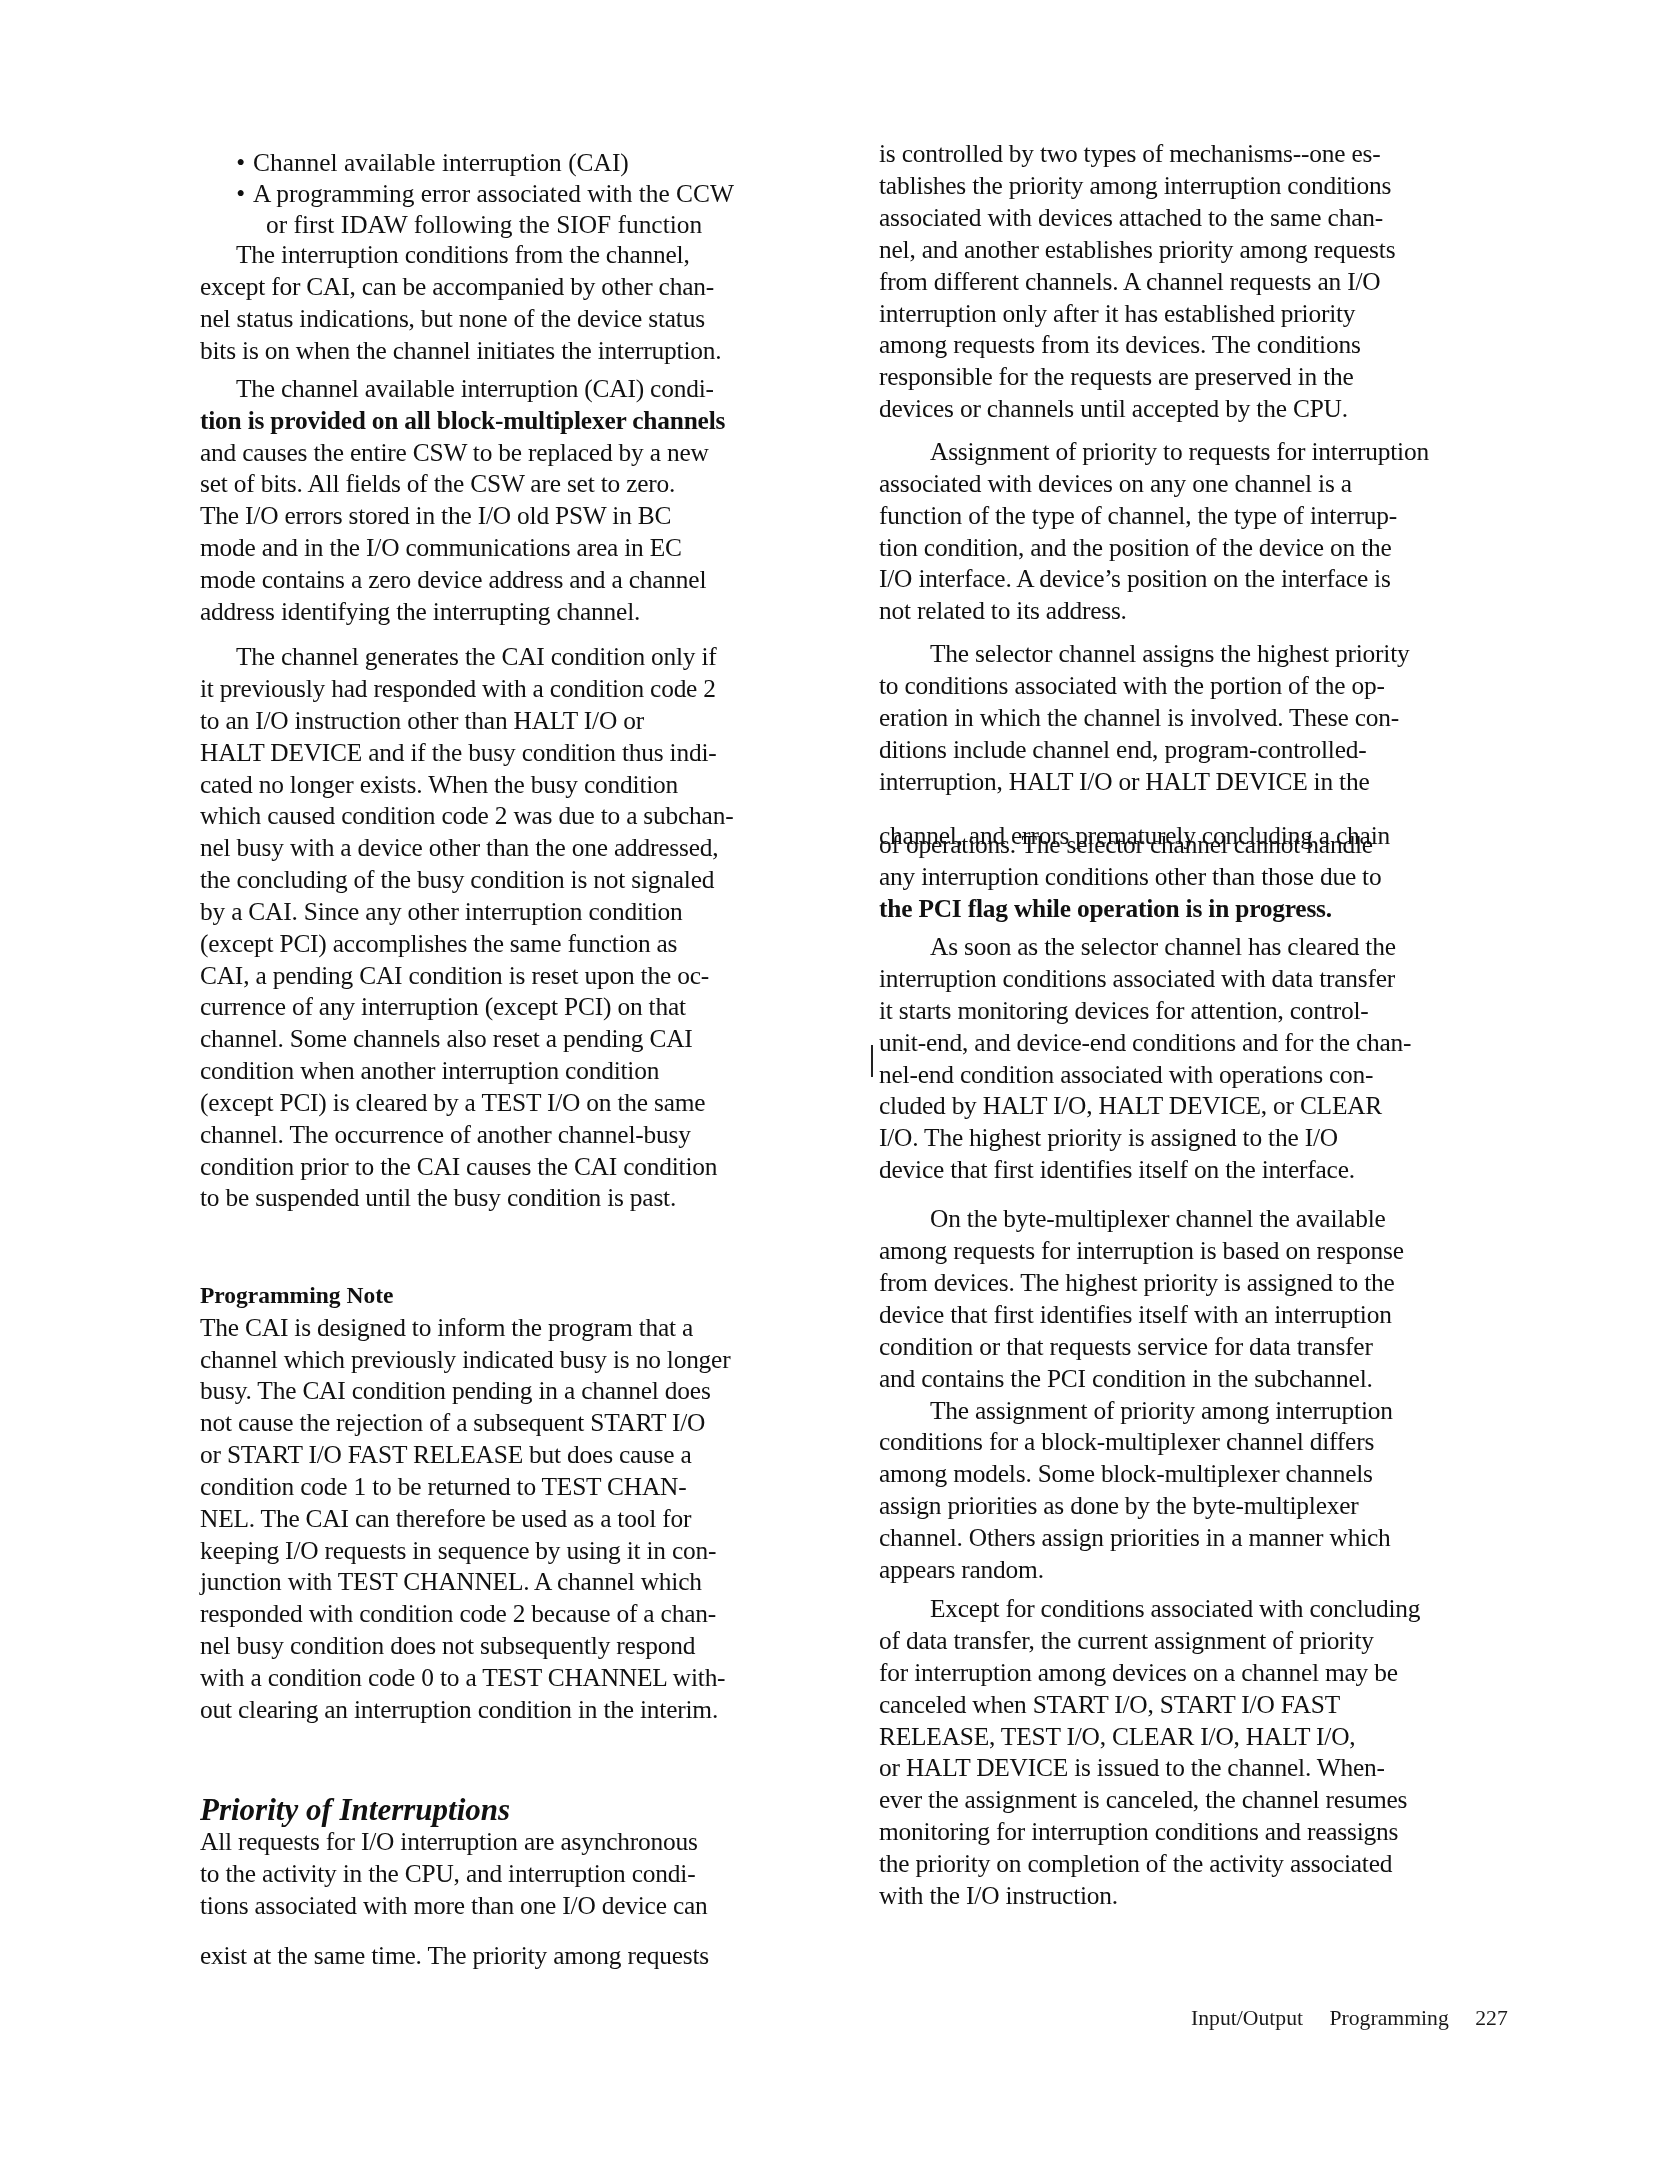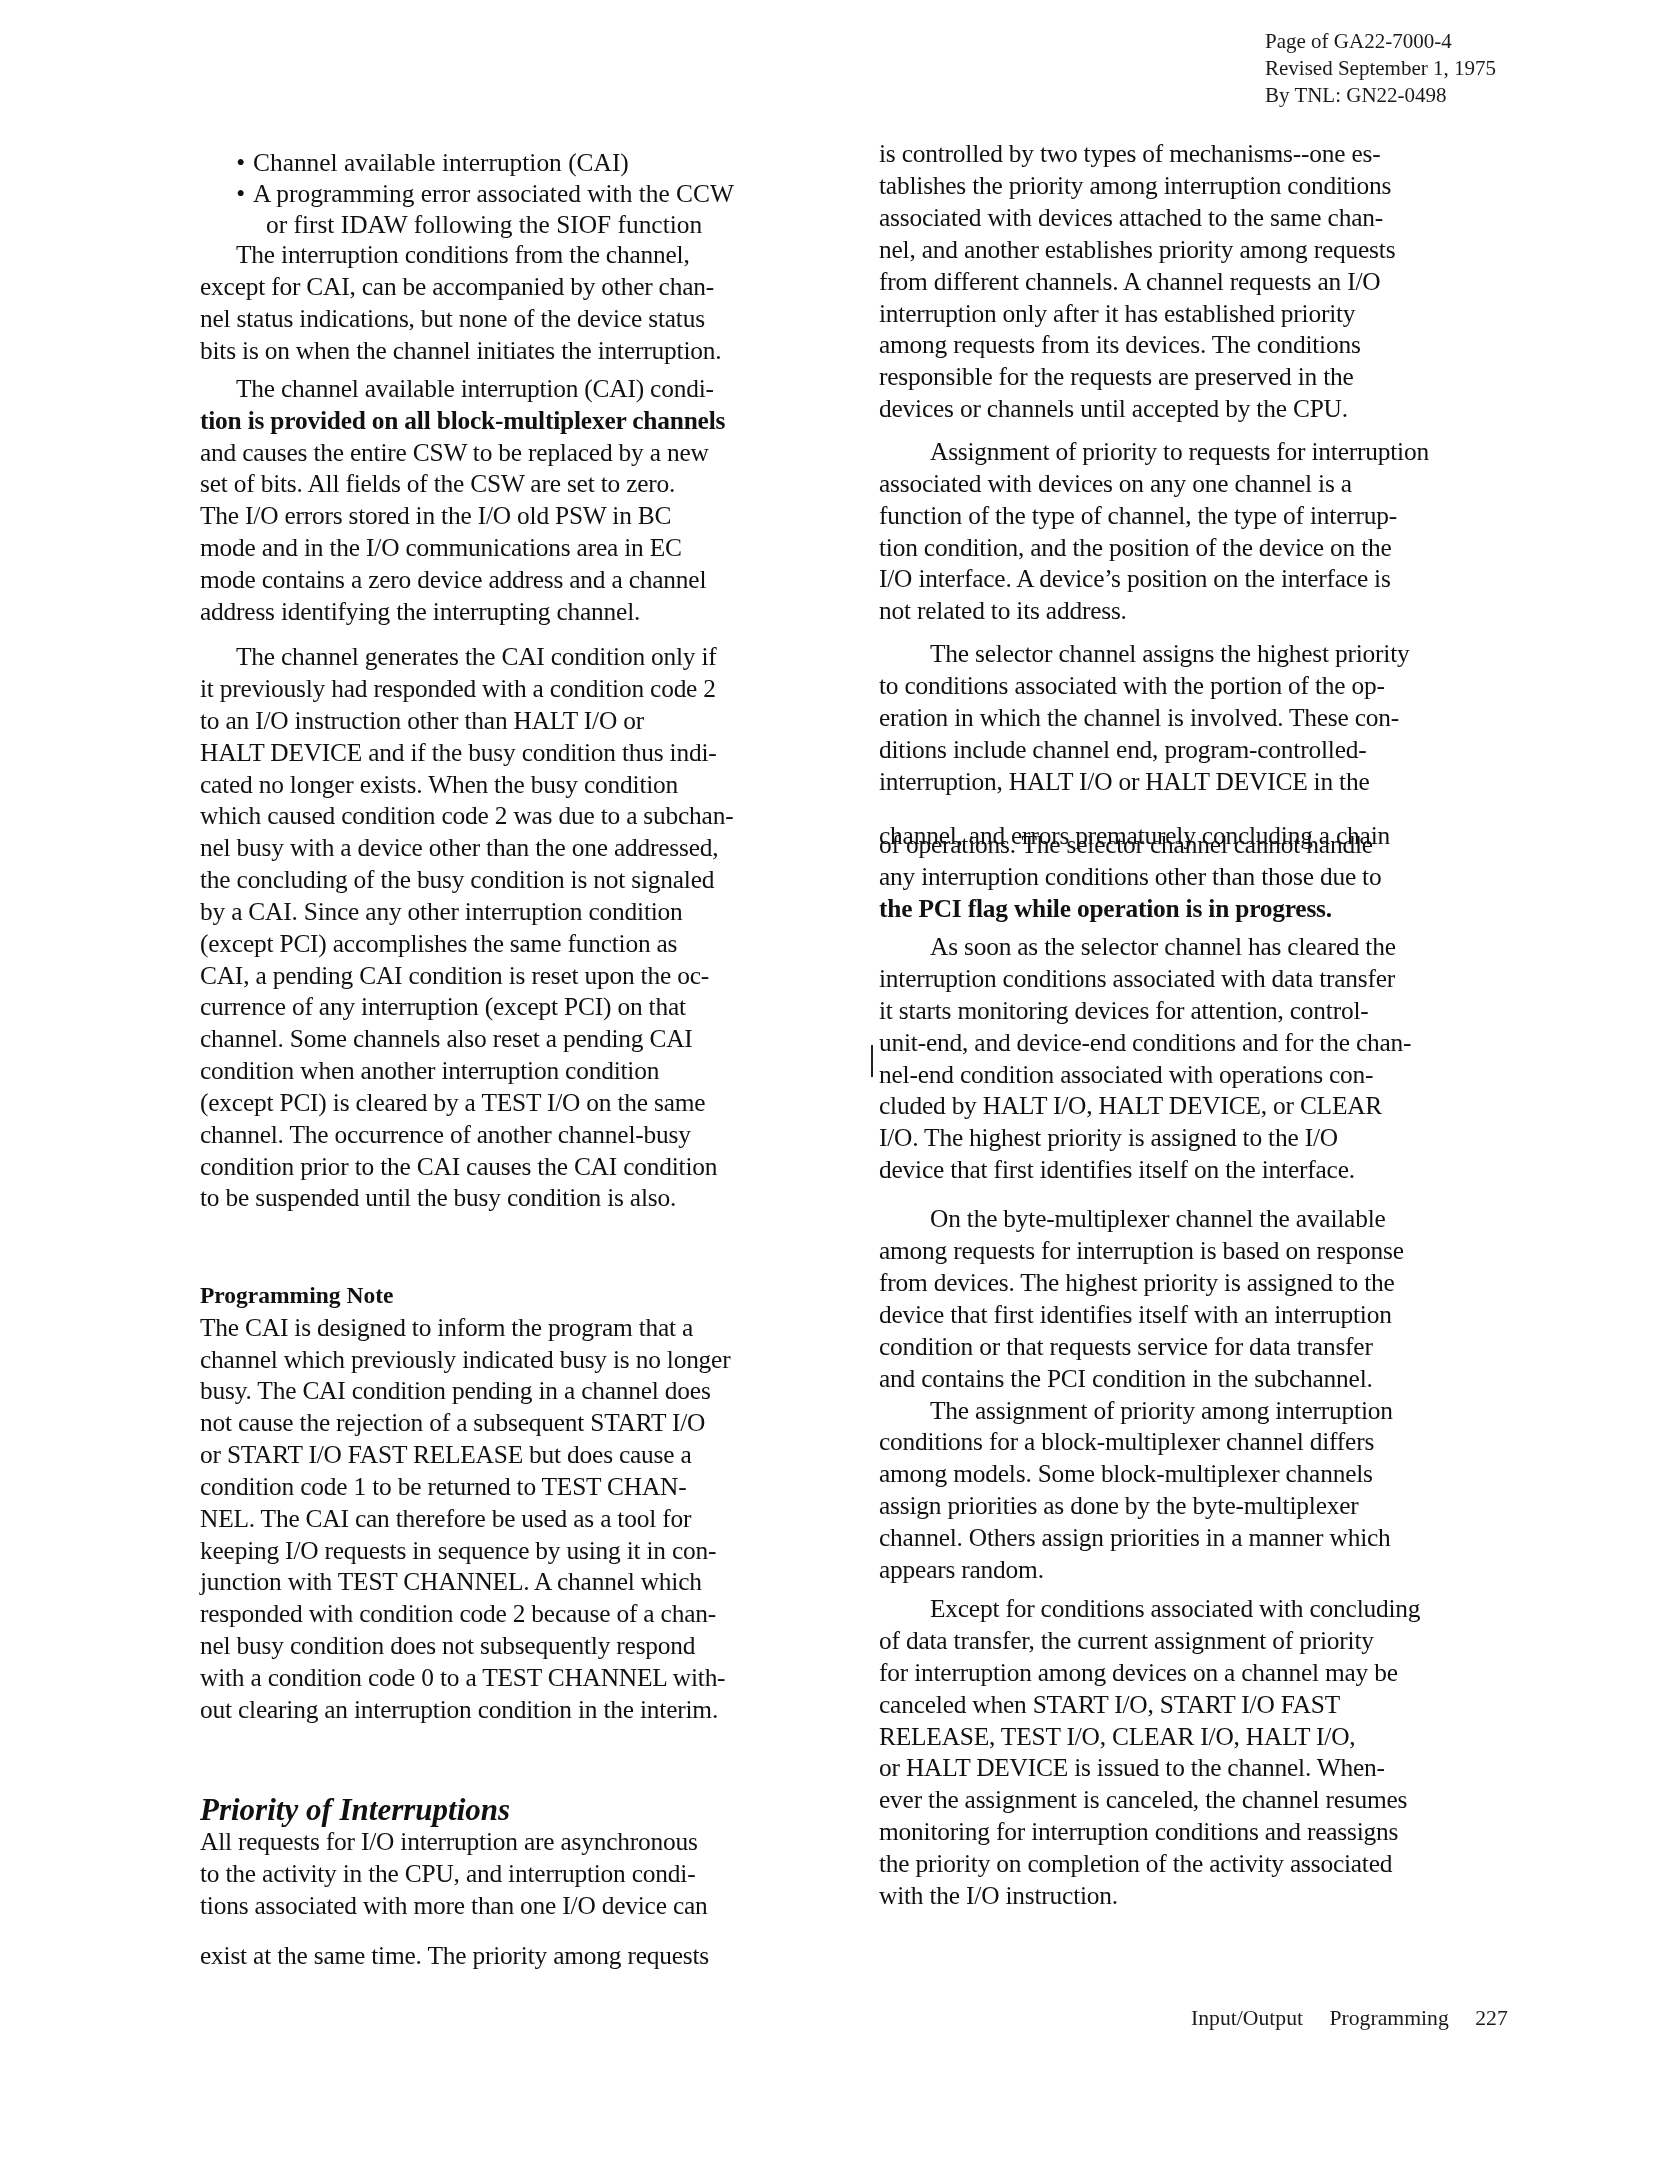"Page of GA22-7000-4" div.hdr { html: <div> <div>Page of GA22-7000-4</div> <div>Revised September 1, 1975</div> <div>By TNL: GN22-0498</div> </div> -> none }
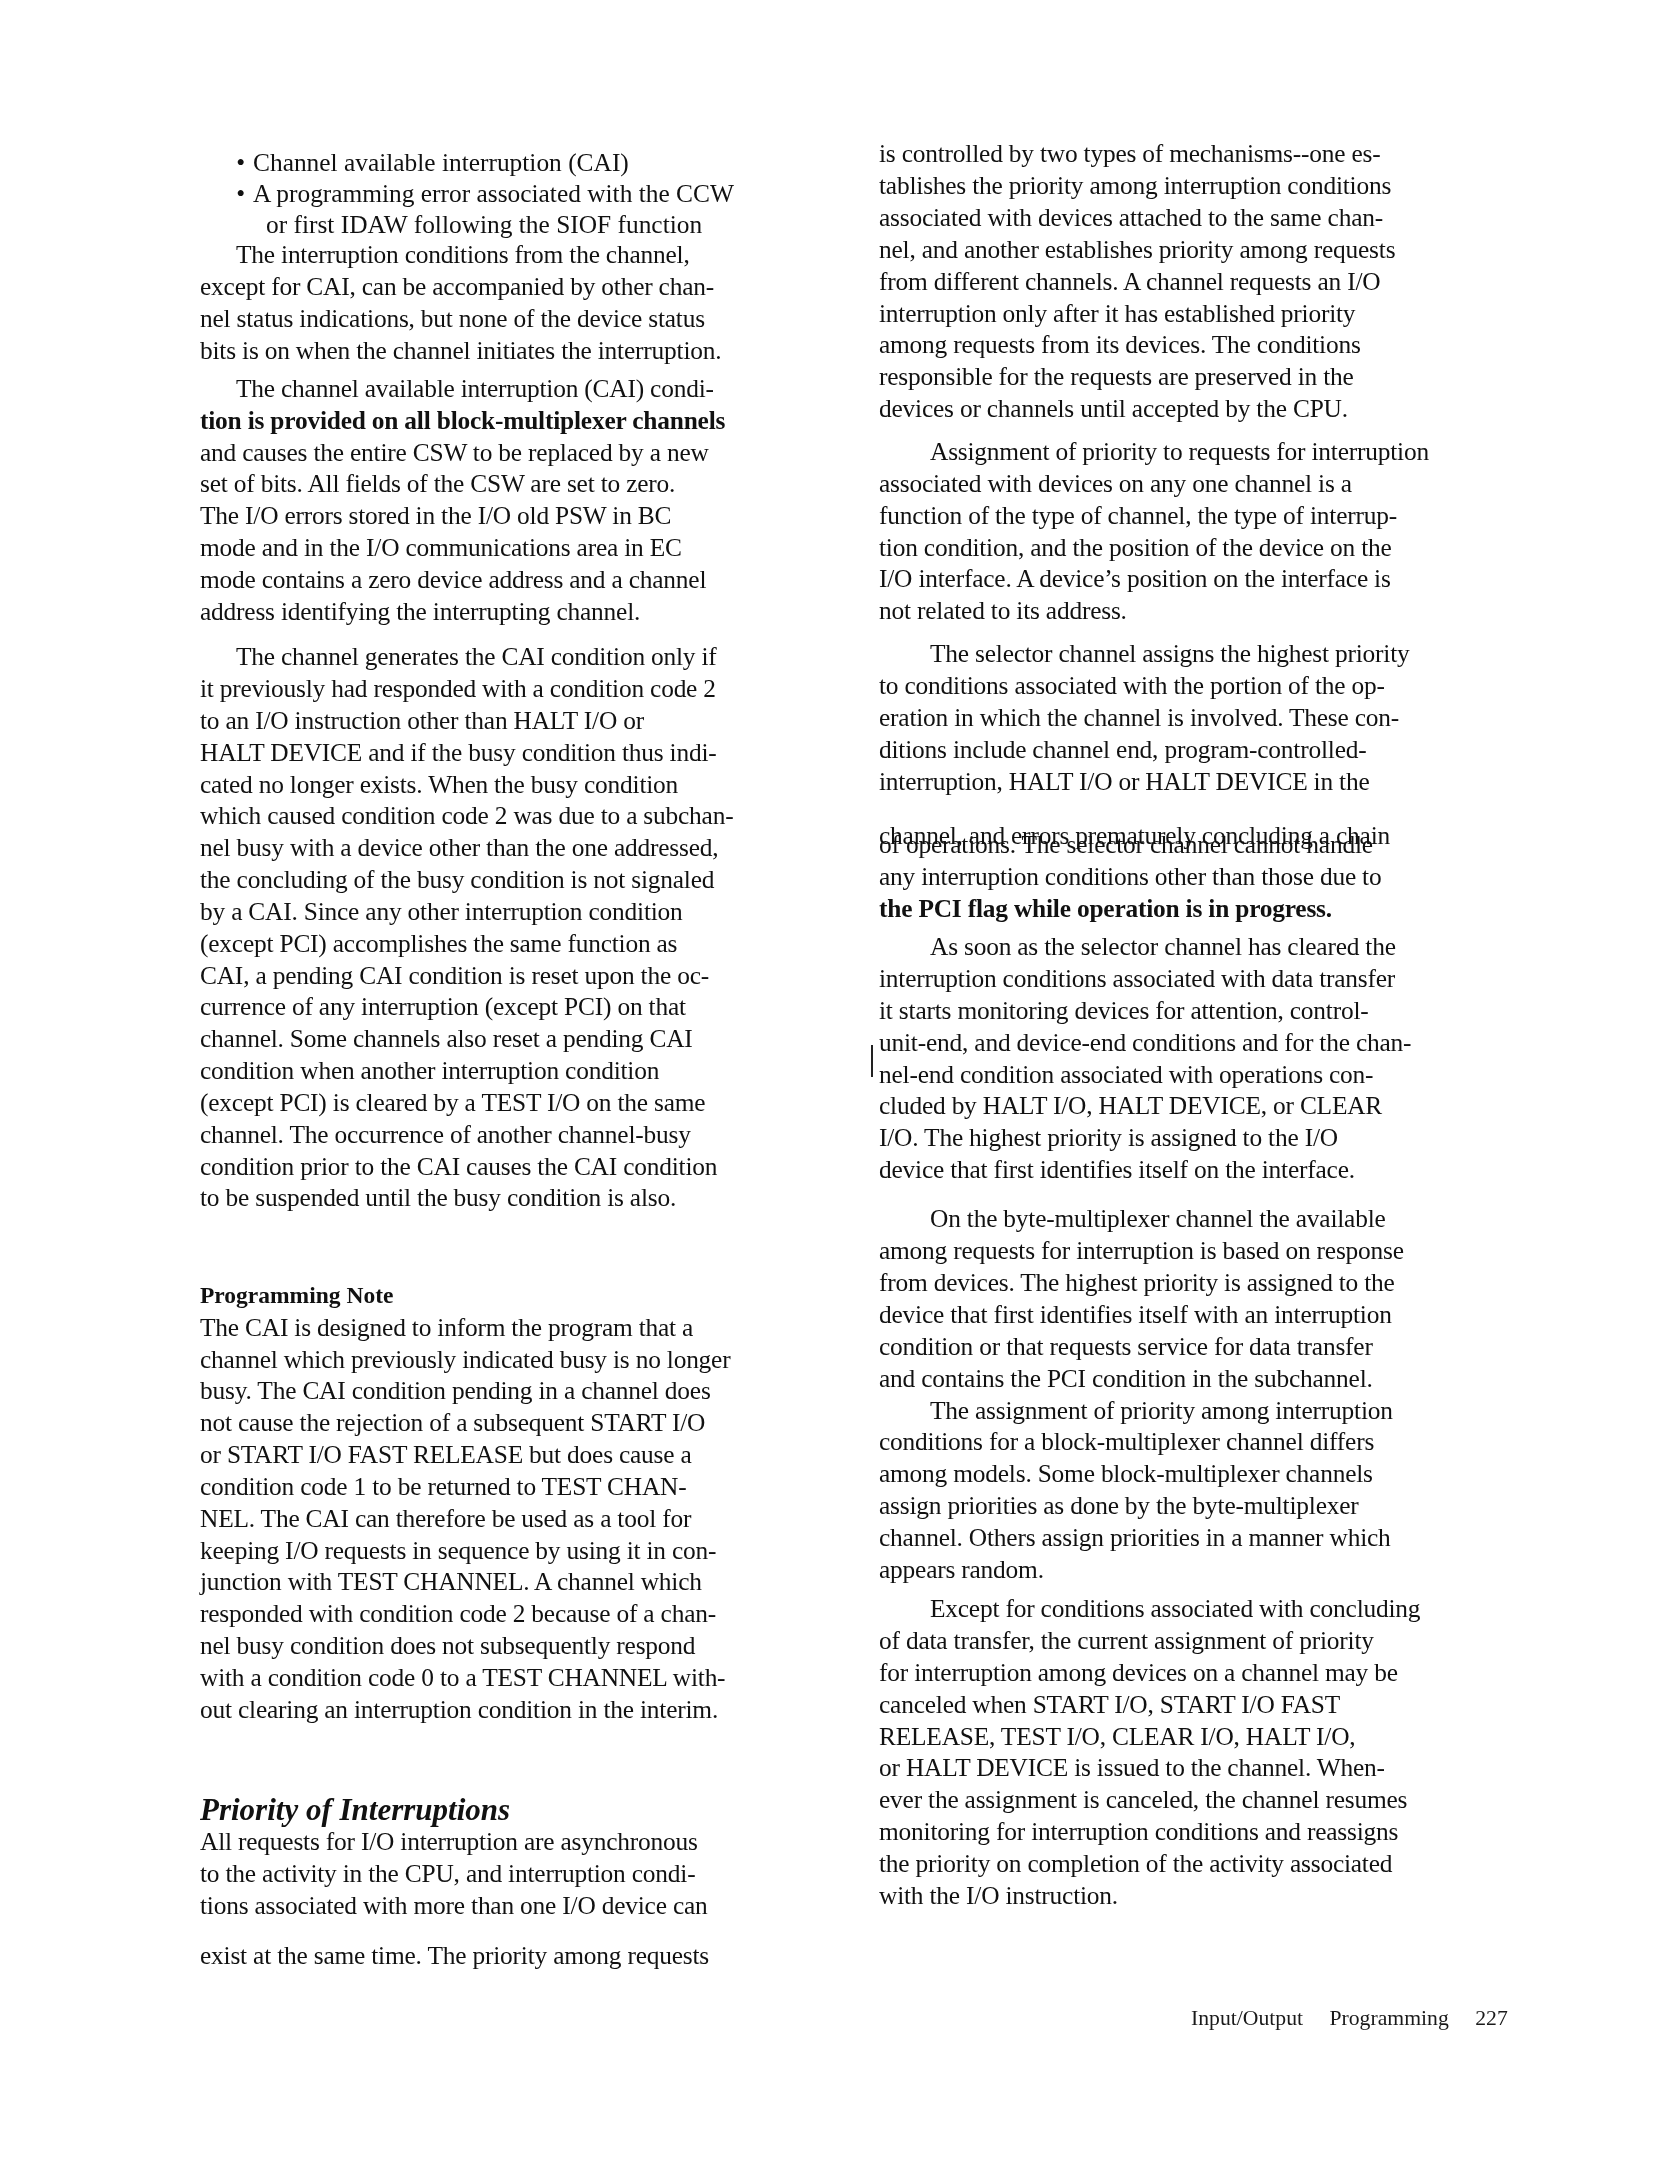"to be suspended until the" div.ln { text: also -> past }
